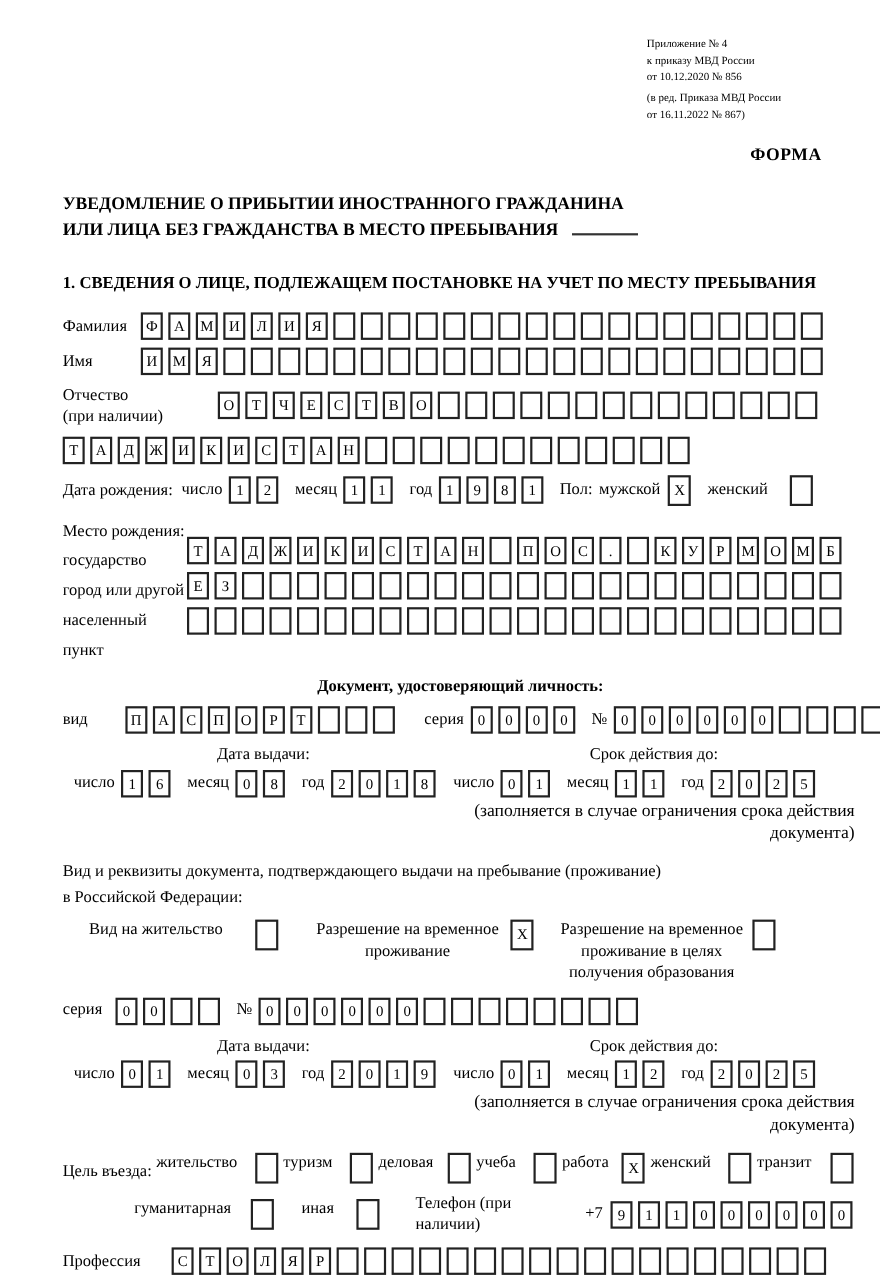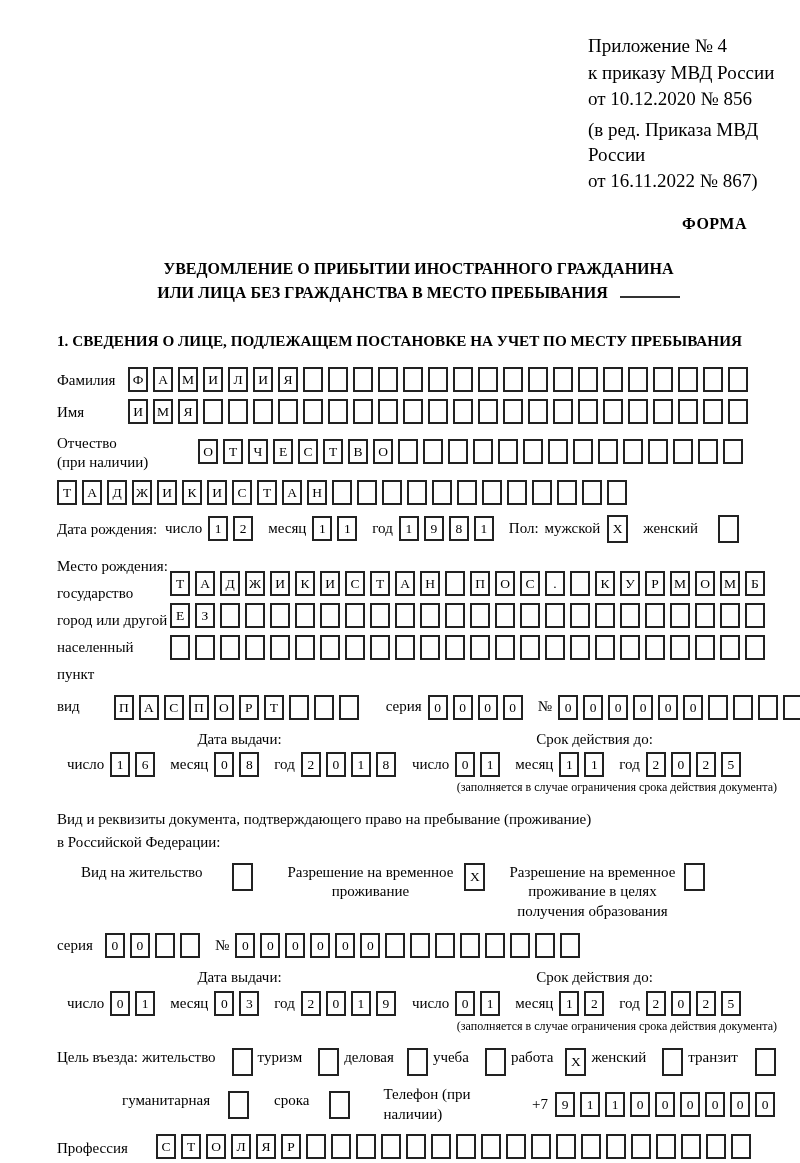"Приложение № 4" .topblock { font-size: 19px -> 10px }
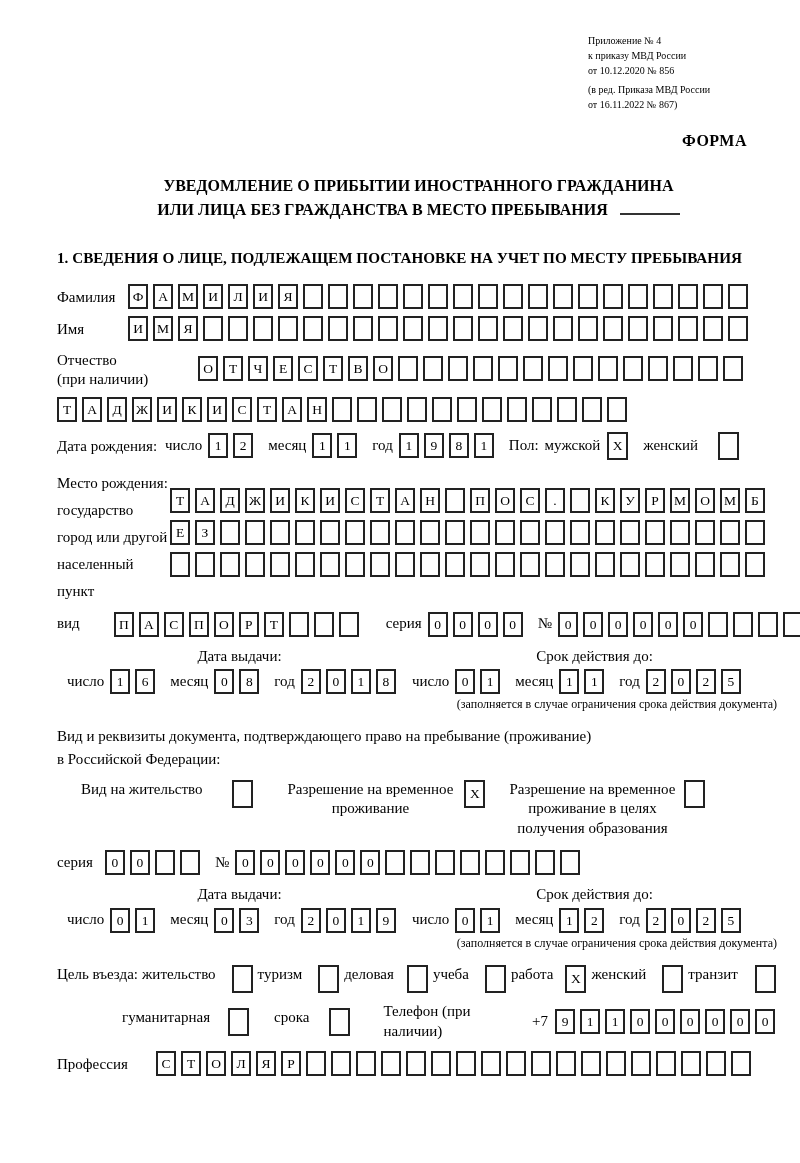"УВЕДОМЛЕНИЕ О ПРИБЫТИИ ИНОСТРАННОГО" .doc-title { text-align: center -> left }
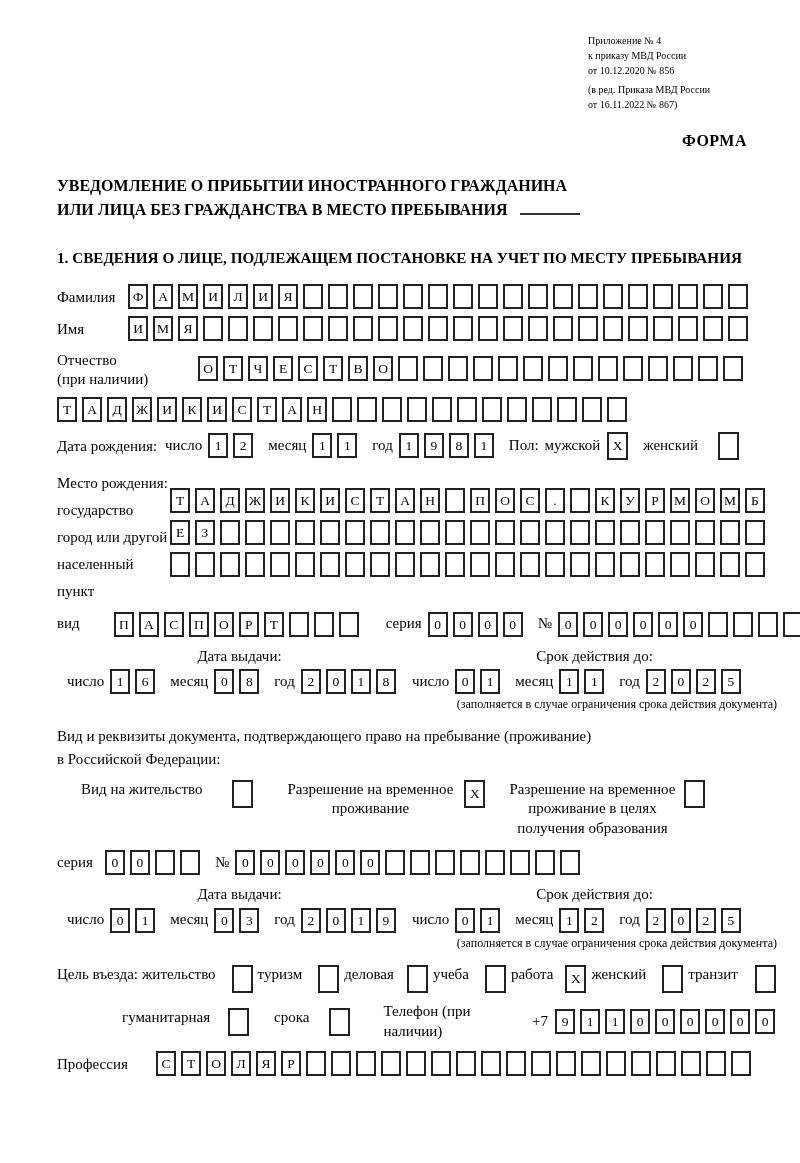"Документ, удостоверяющий личность:" div.center-bold { html: none -> <div>Документ, удостоверяющий личность:</div> }
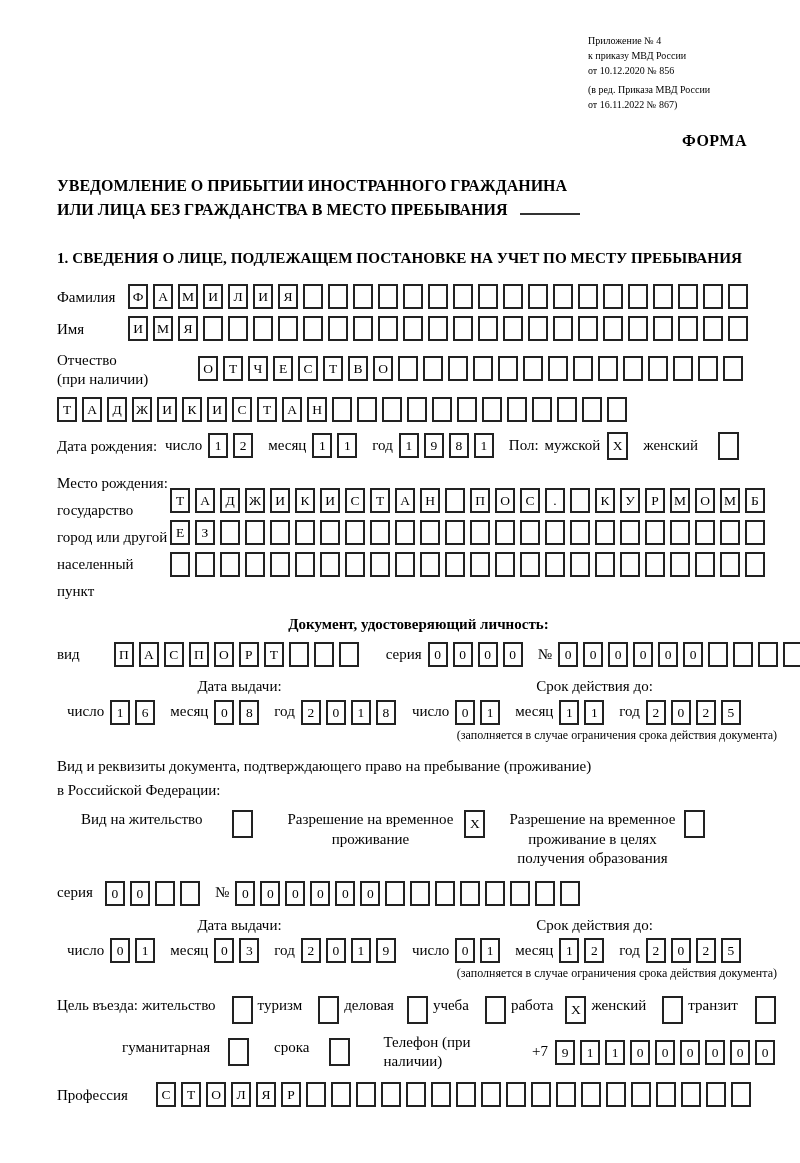"(заполняется в случае ограничения срока" .note { font-size: 12px -> 16px }
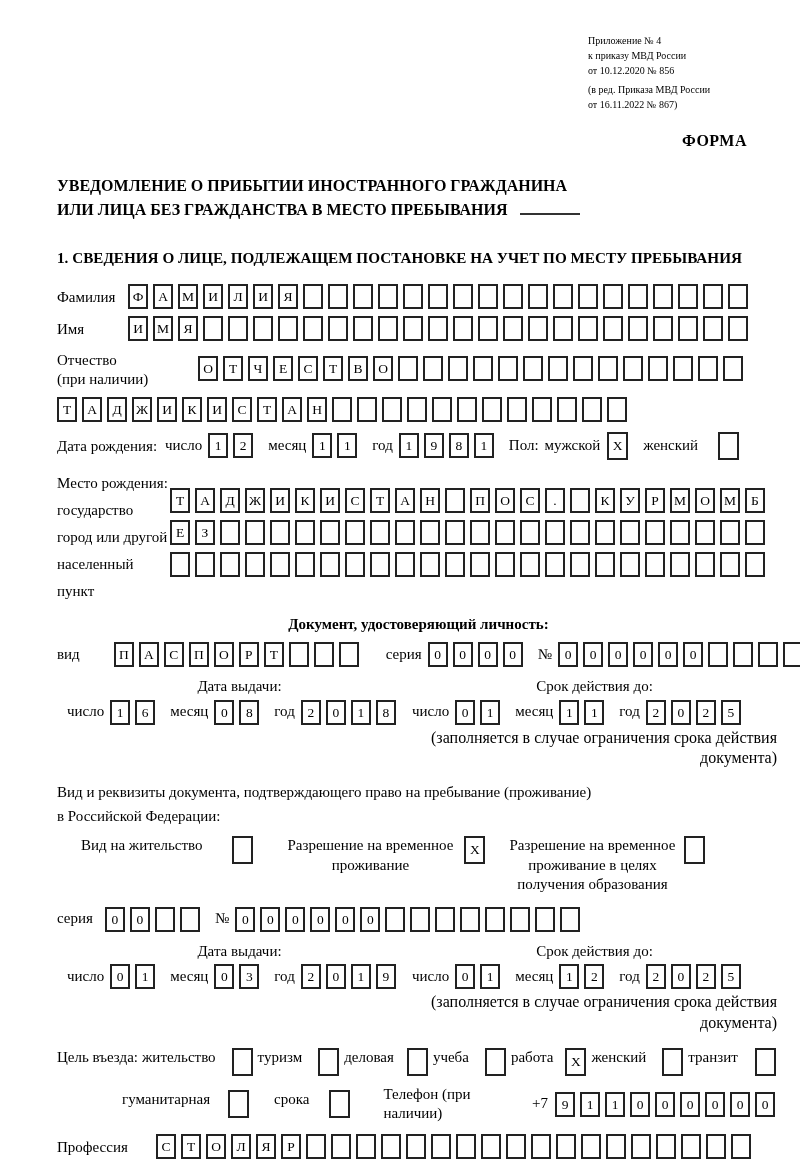"Вид и реквизиты документа," div.intro { text: право -> выдачи }
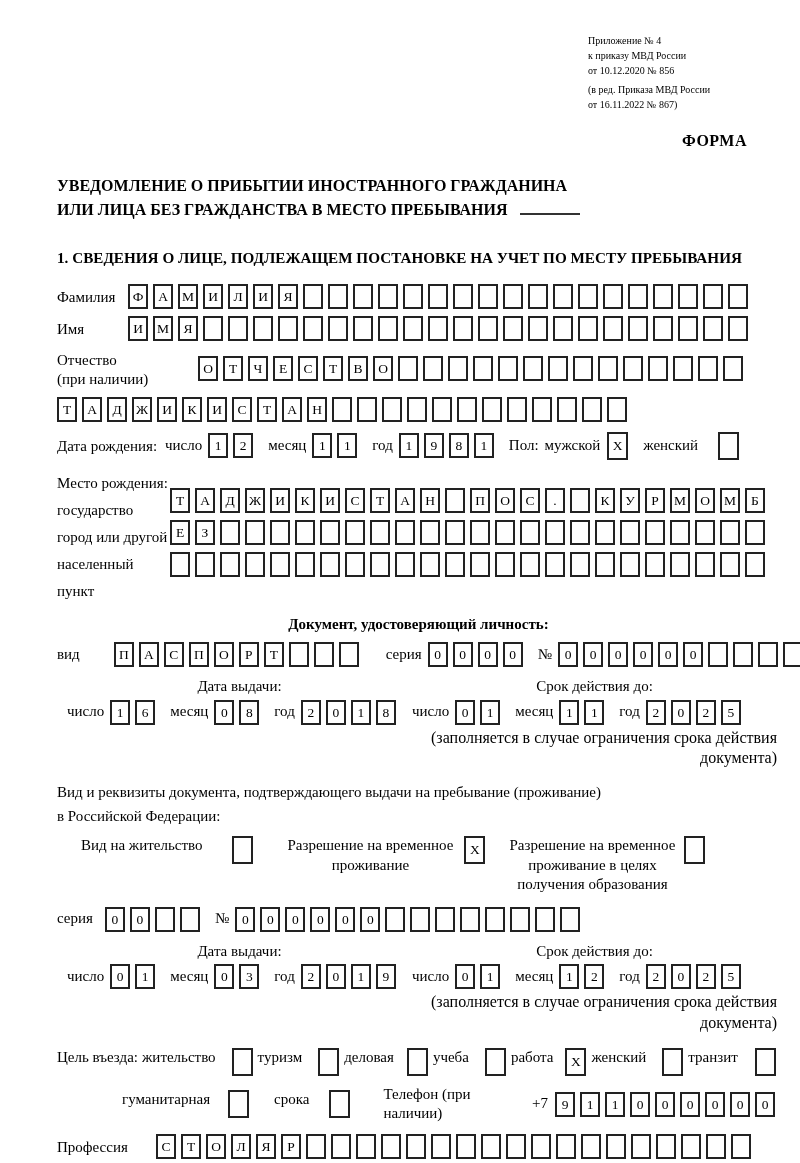"Цель въезда:" .purpose { align-items: flex-start -> flex-end }
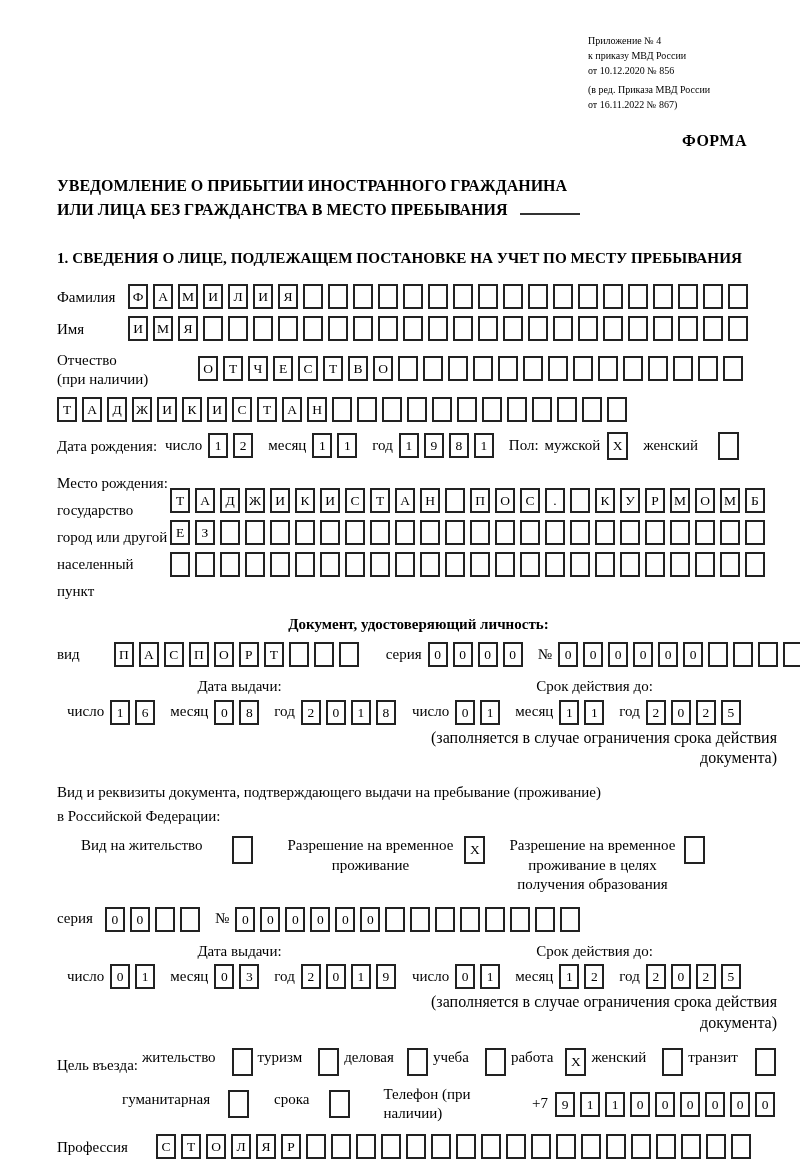"срока" span { text: срока -> иная }
